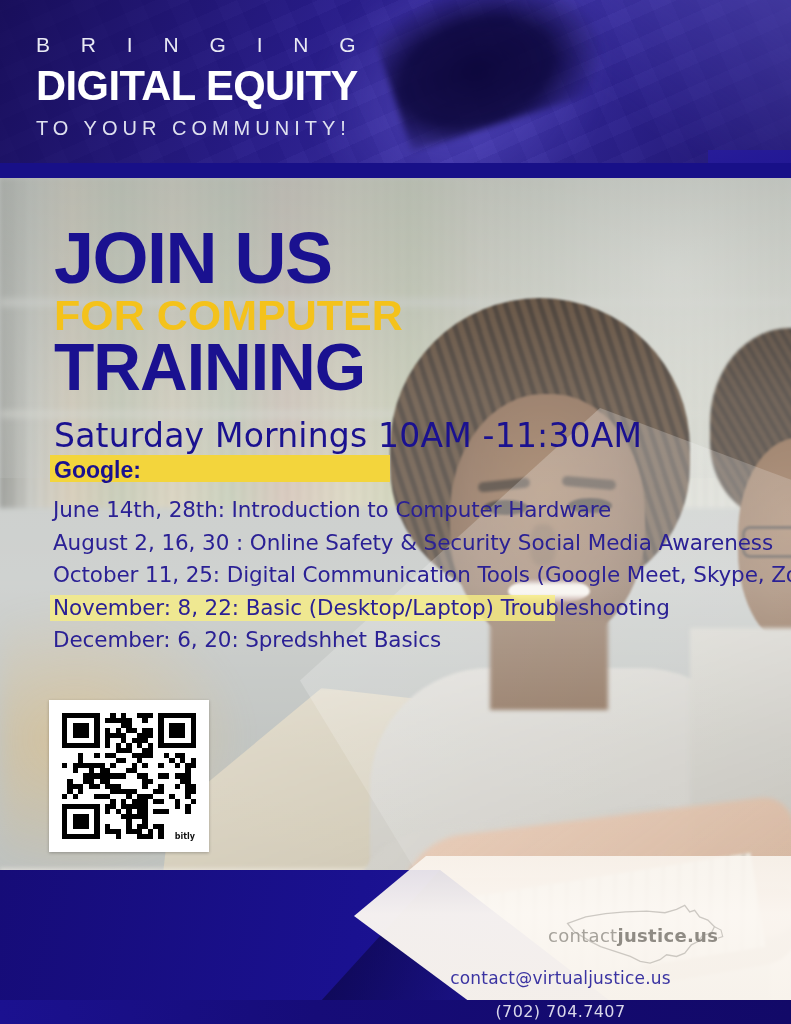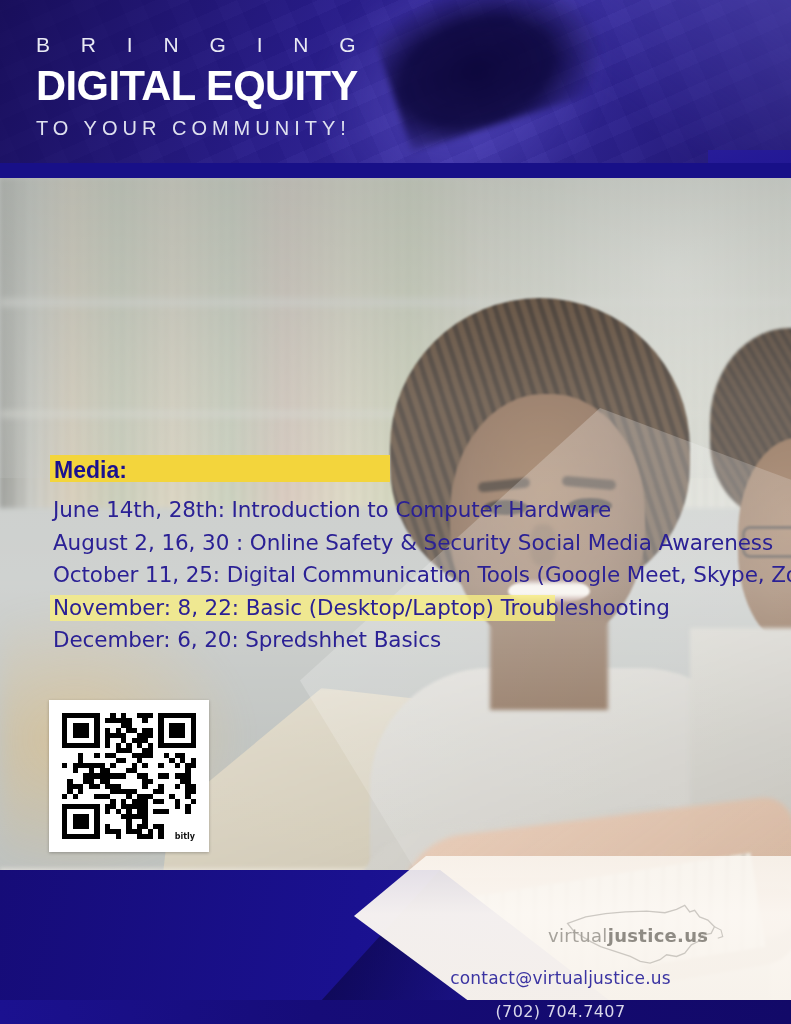"JOIN US" div.headline { html: none -> <div> <div>JOIN US</div> <div>FOR COMPUTER</div> <div>TRAINING</div> <div>Saturday Mornings 10AM -11:30AM</div> </div> }
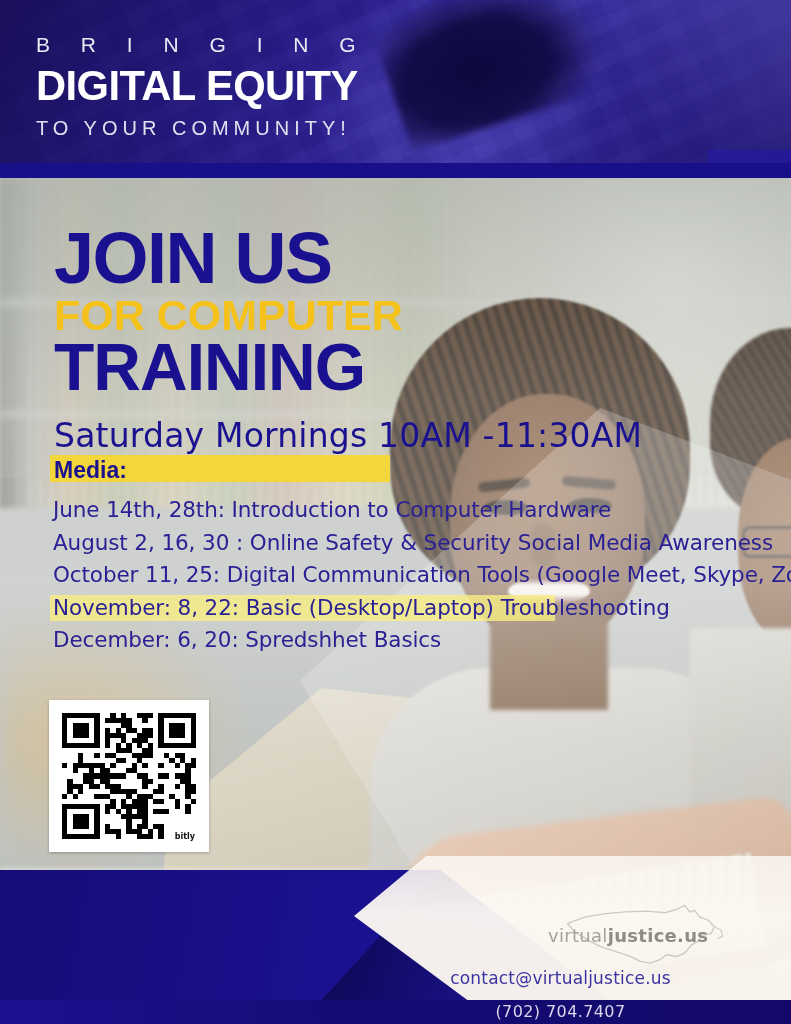"Media:" span { text: Media -> Google }
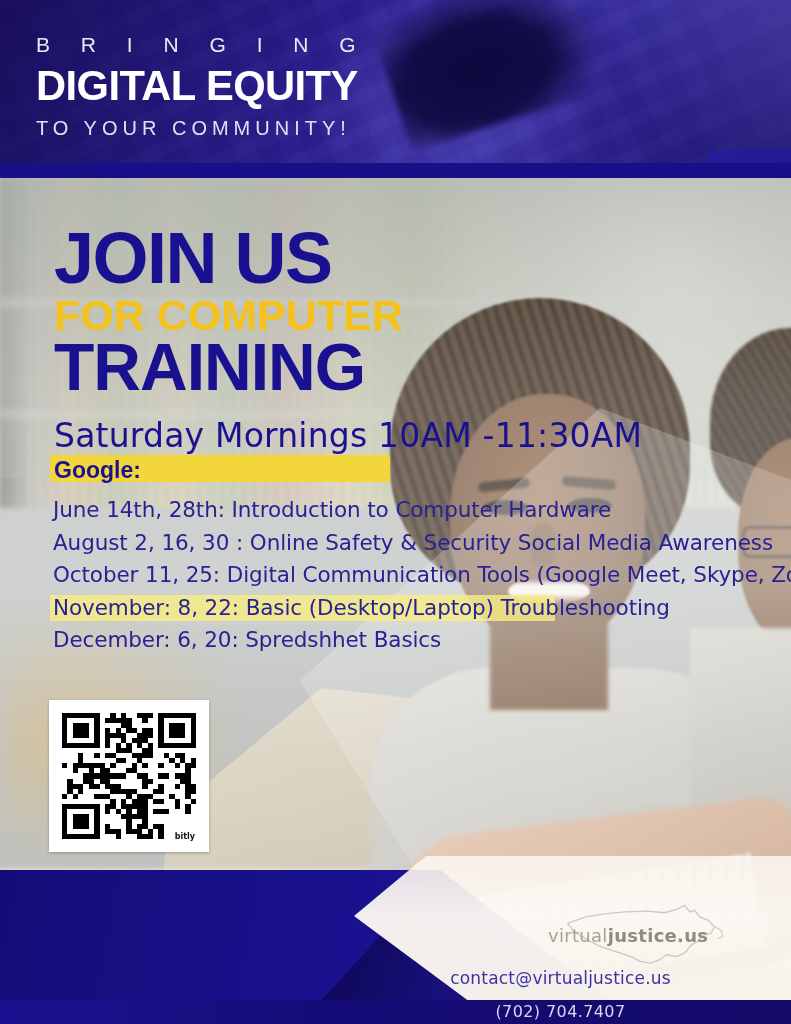"virtual" span { text: virtual -> contact }
